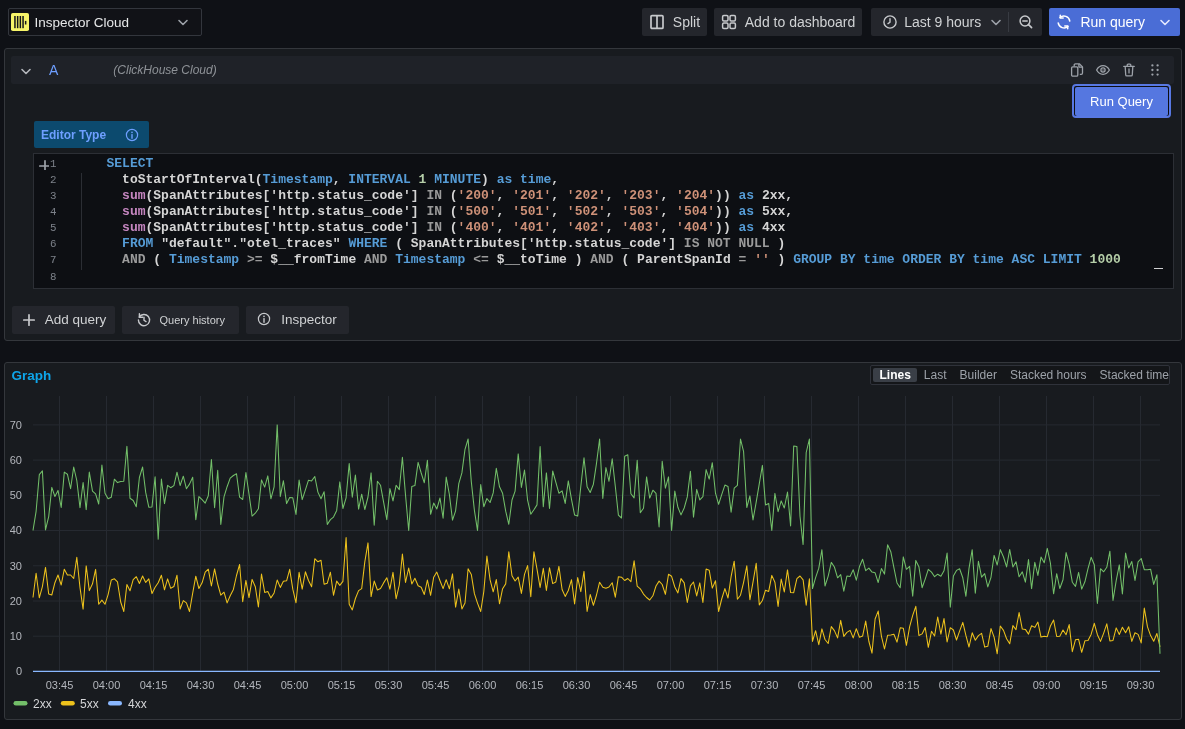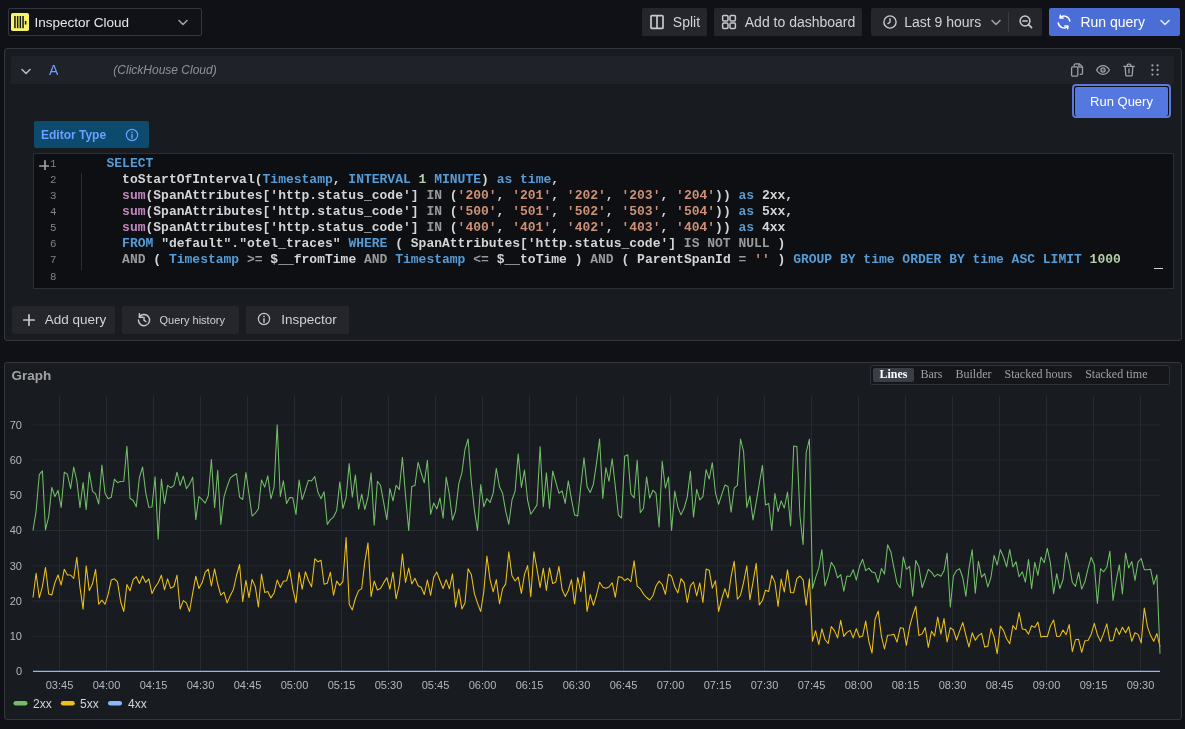"Graph" div.abs { color: #a3a3a3 -> #0ea5e9 }
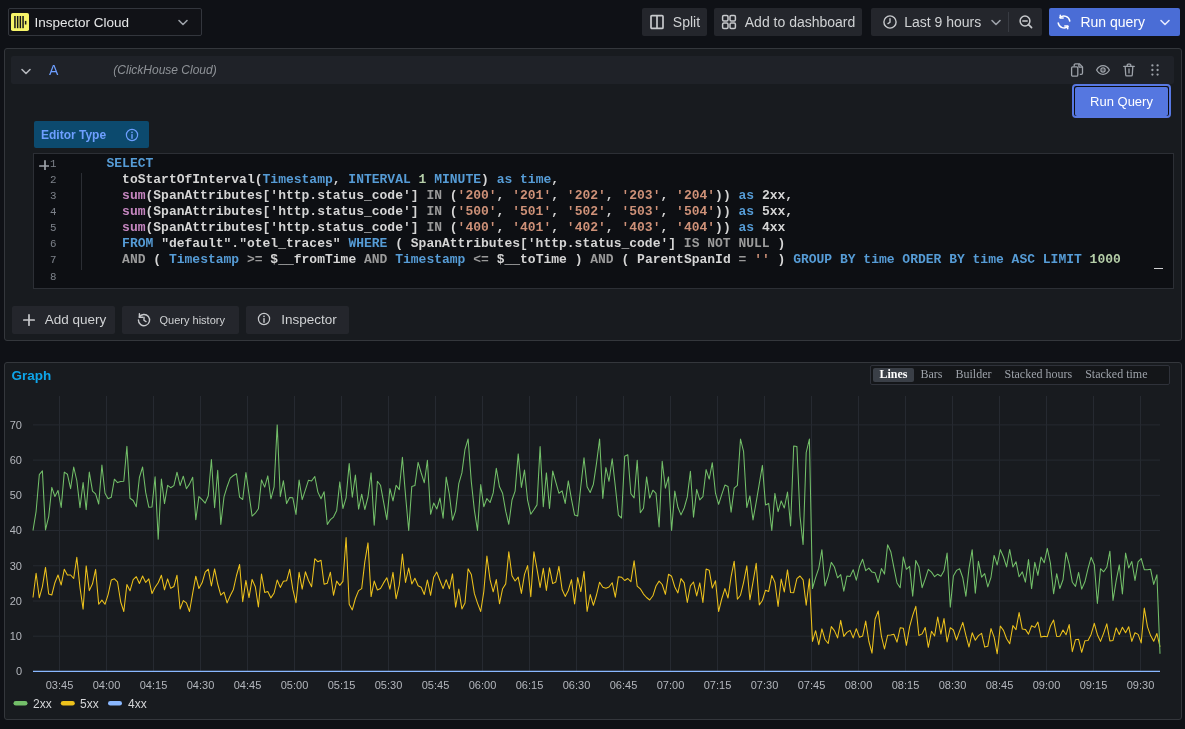"Lines" .grad { font-family: Liberation Serif, serif -> none }
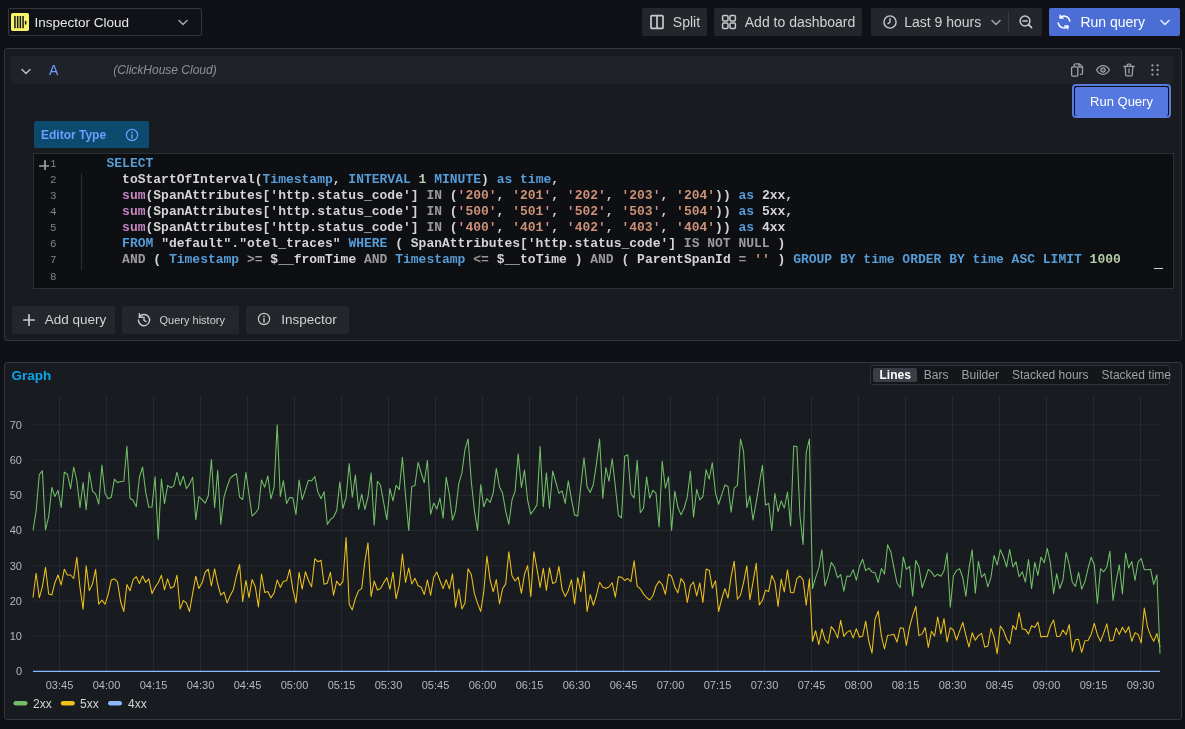"Bars" div.it { text: Bars -> Last }
